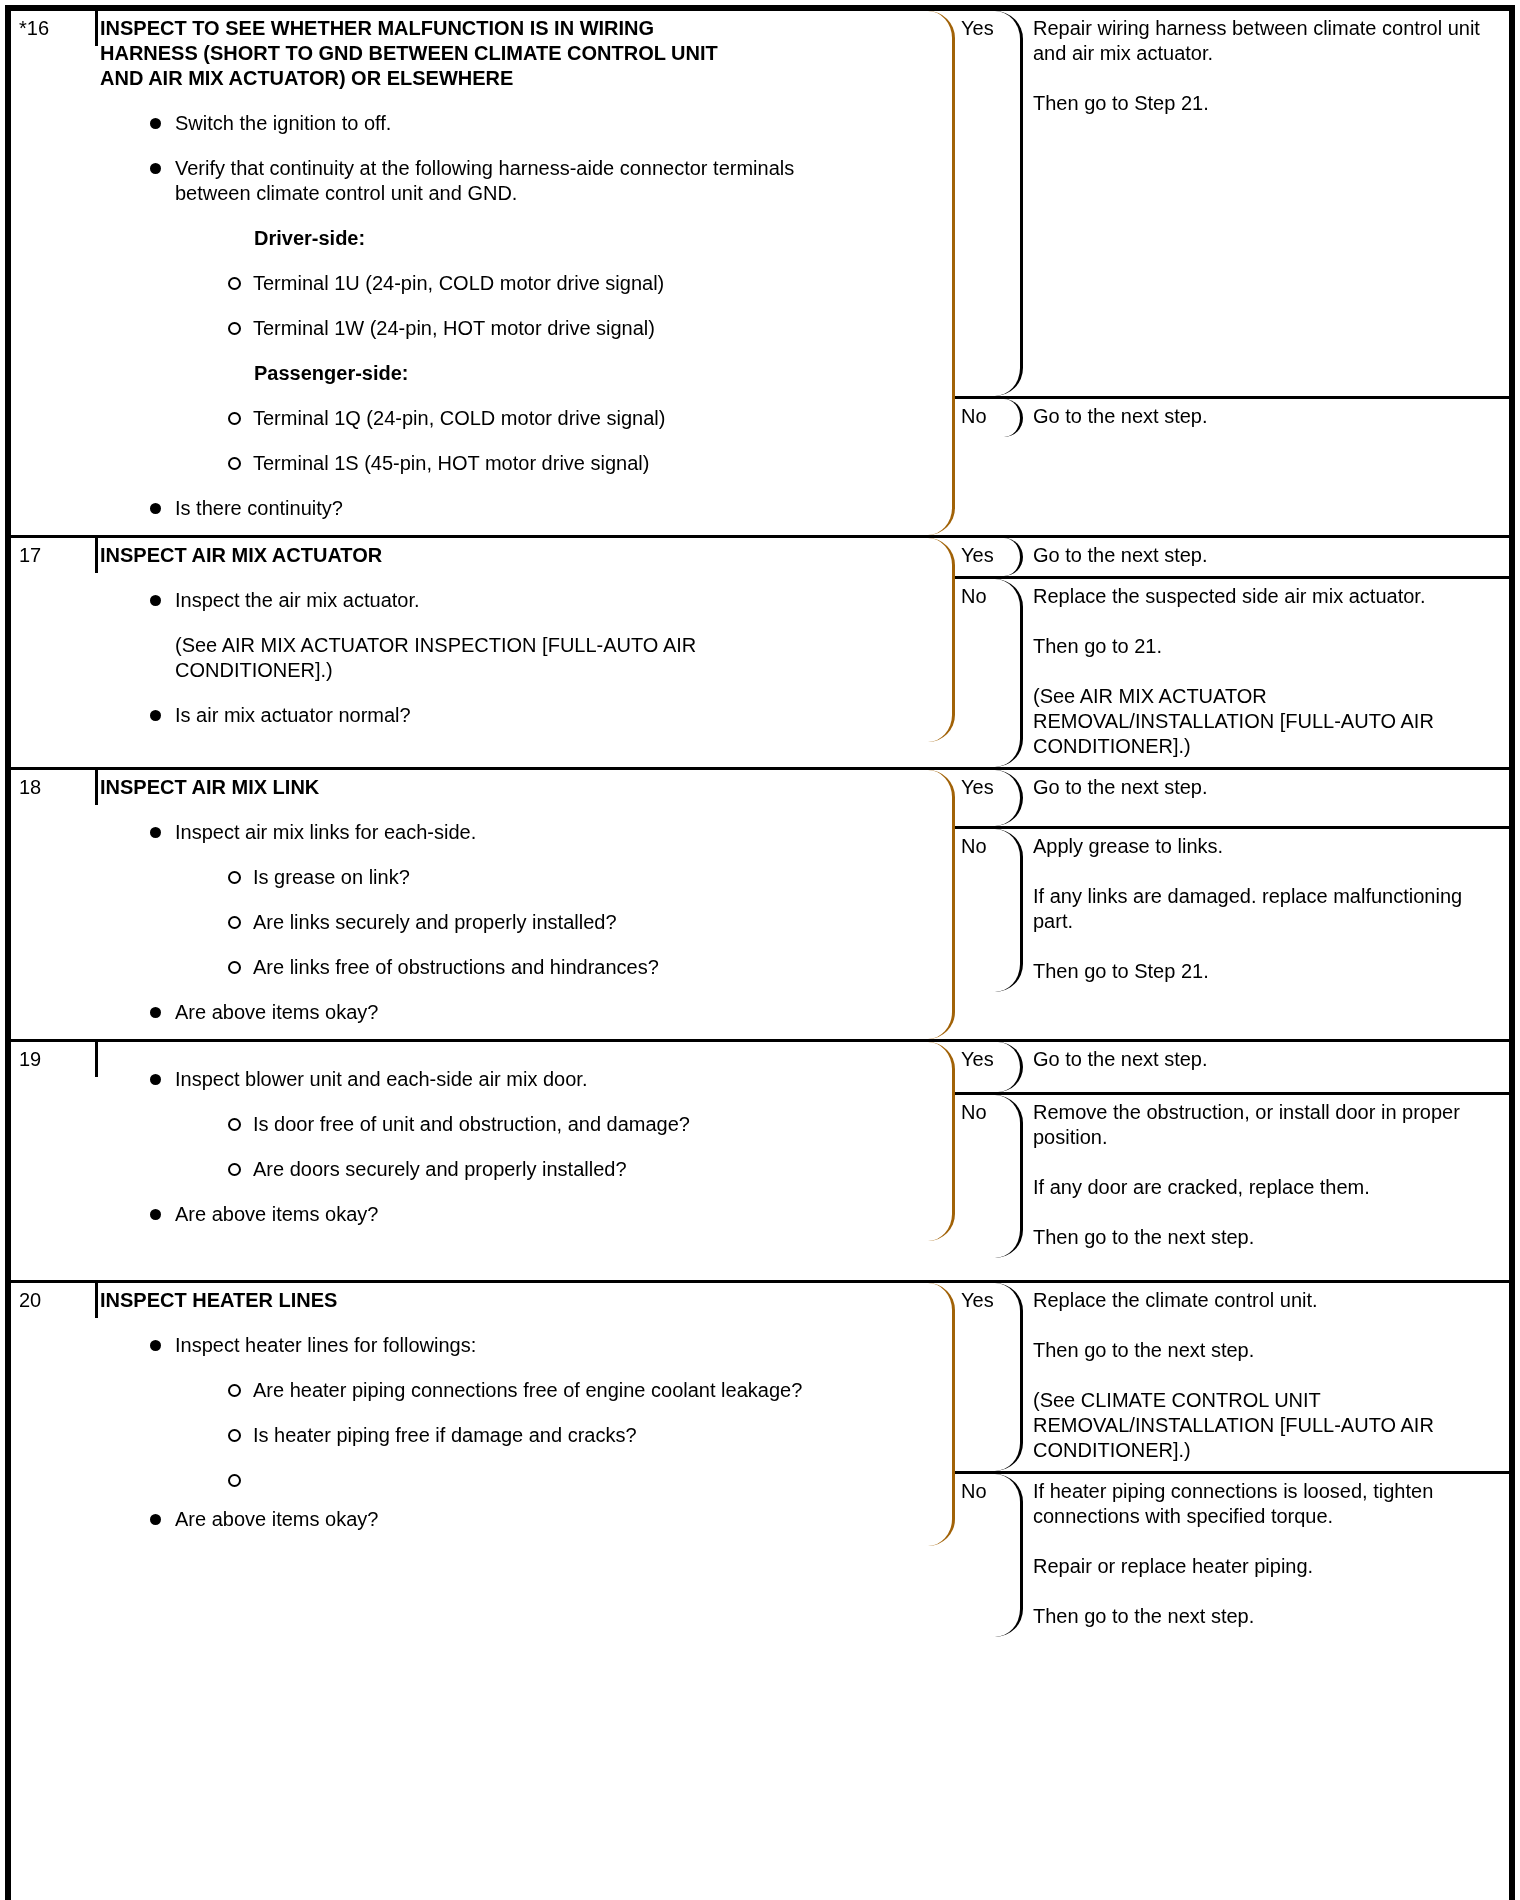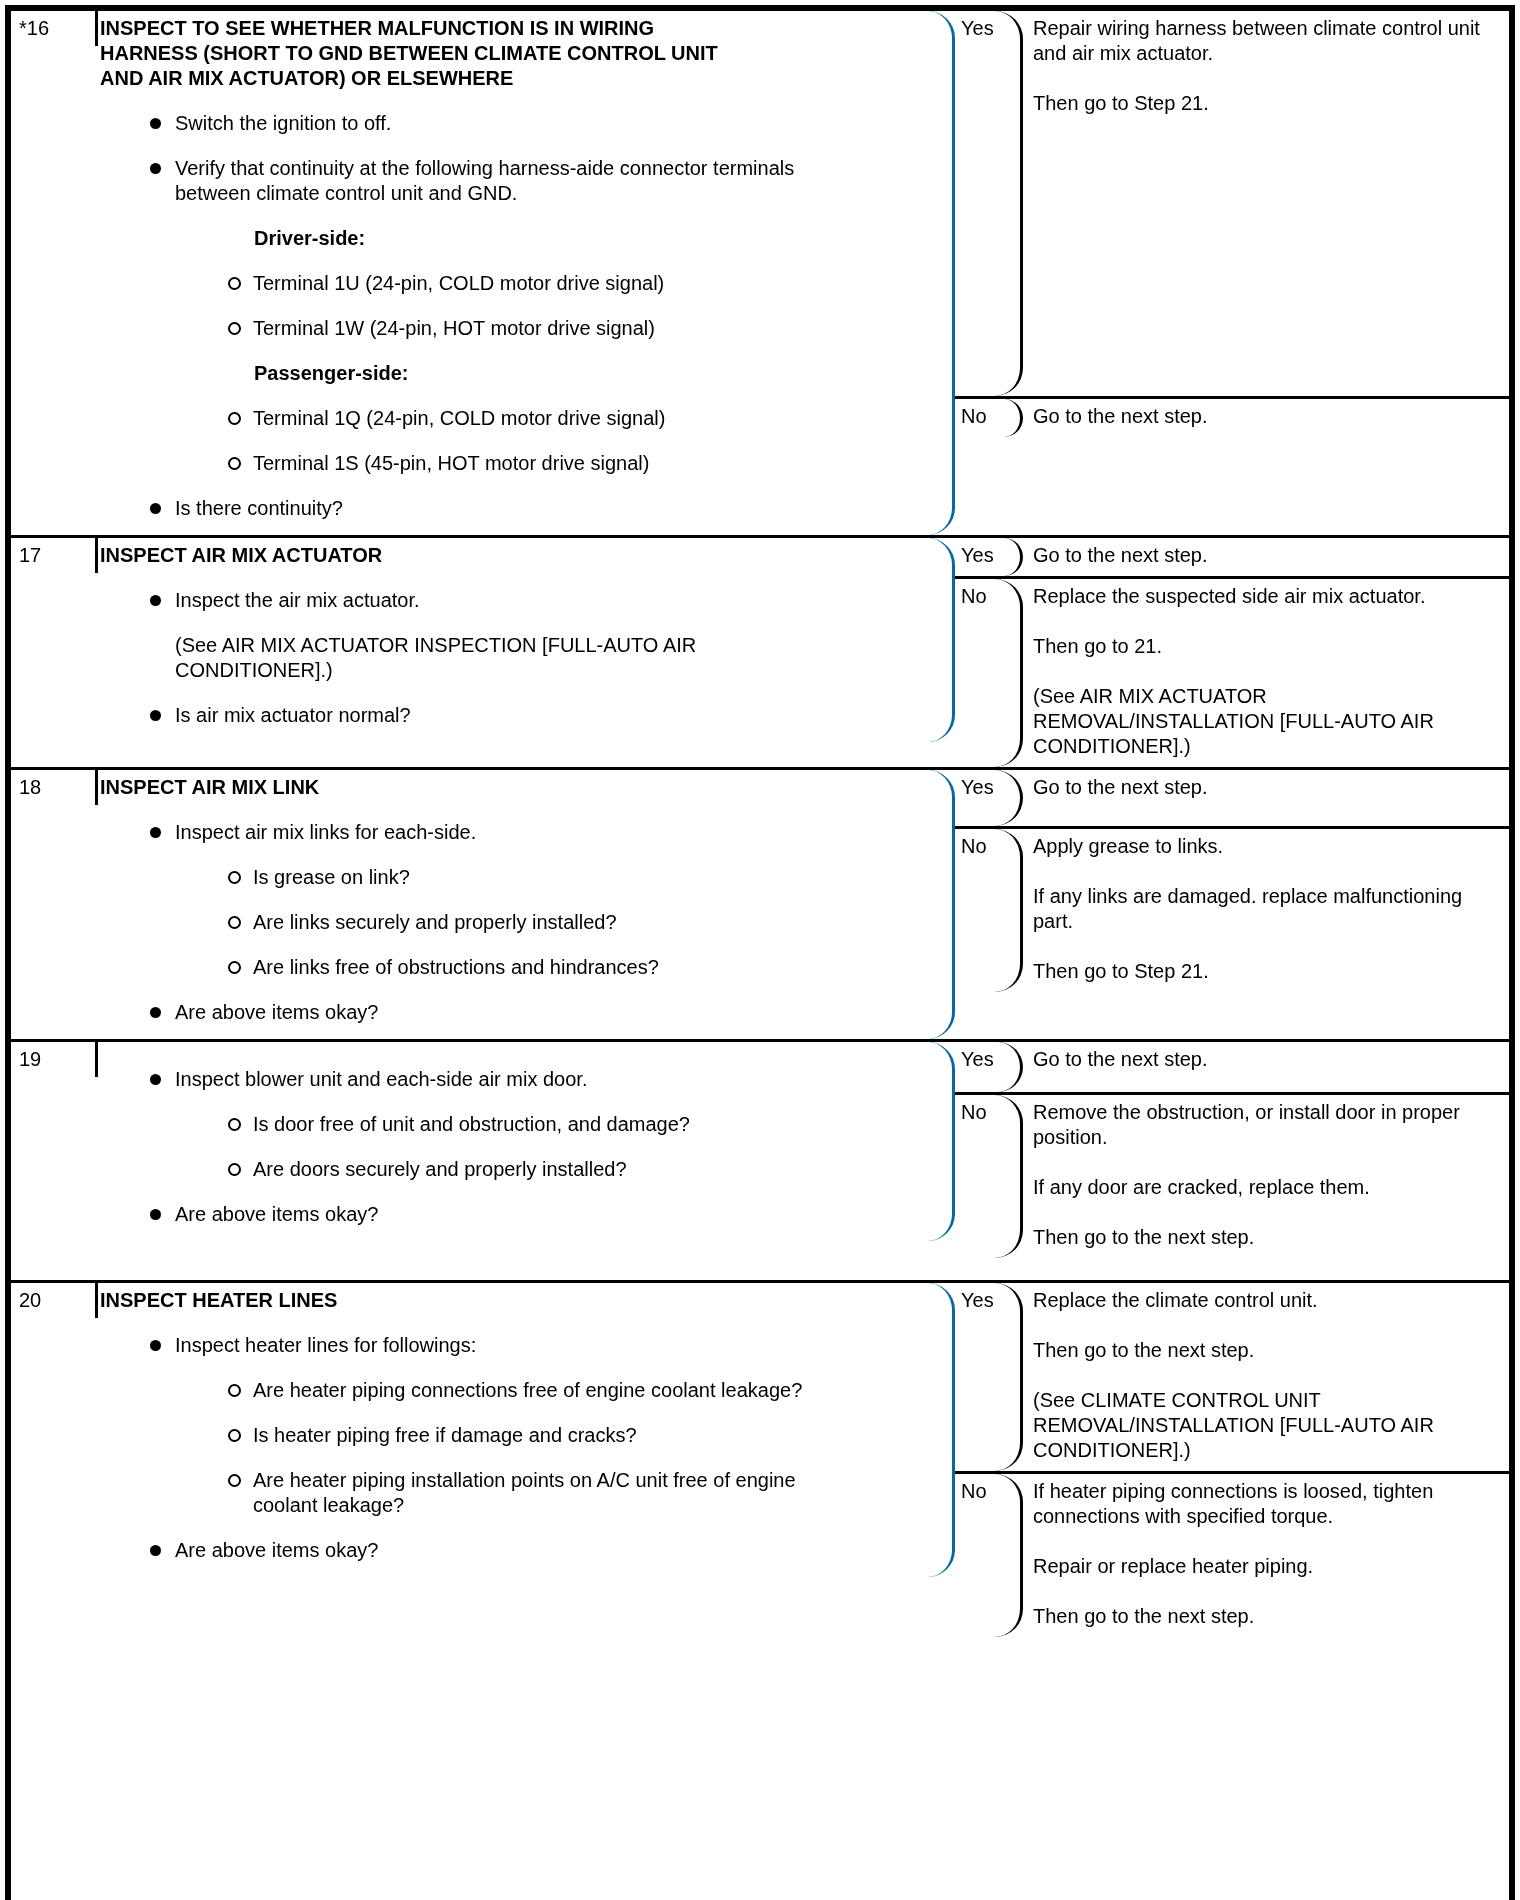"INSPECT TO SEE WHETHER MALFUNCTION" .action { border-right: 3px solid #0369a1 -> 3px solid #a16207 }
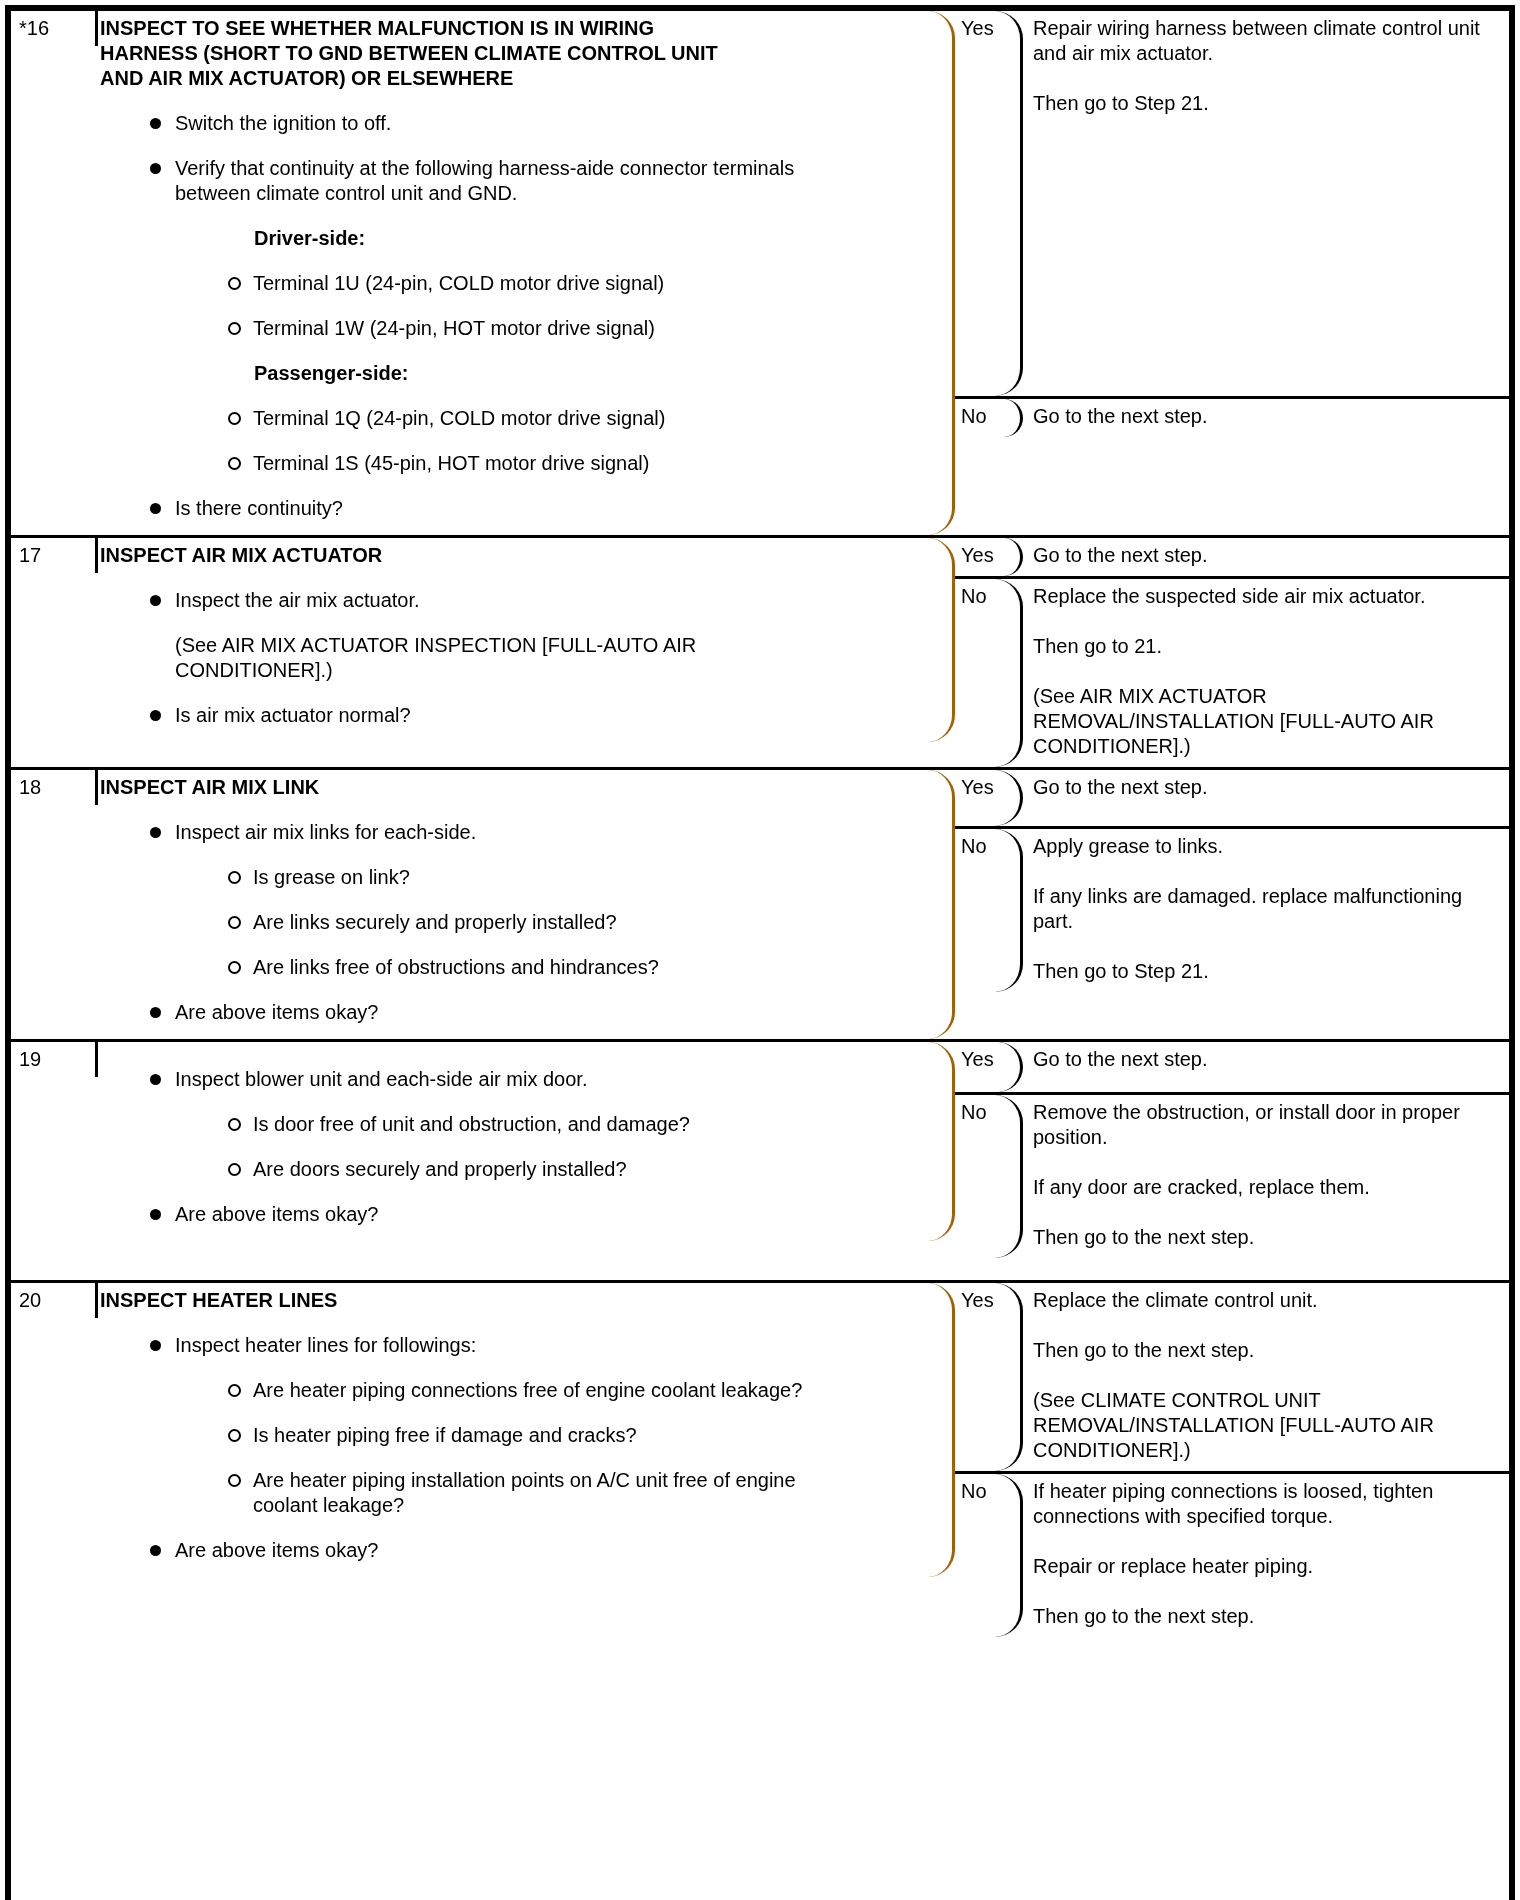"Are heater piping installation points" span.txt { html: <span>Are heater piping installation points on A/C unit free of engine coolant leakage?</span> -> none }
